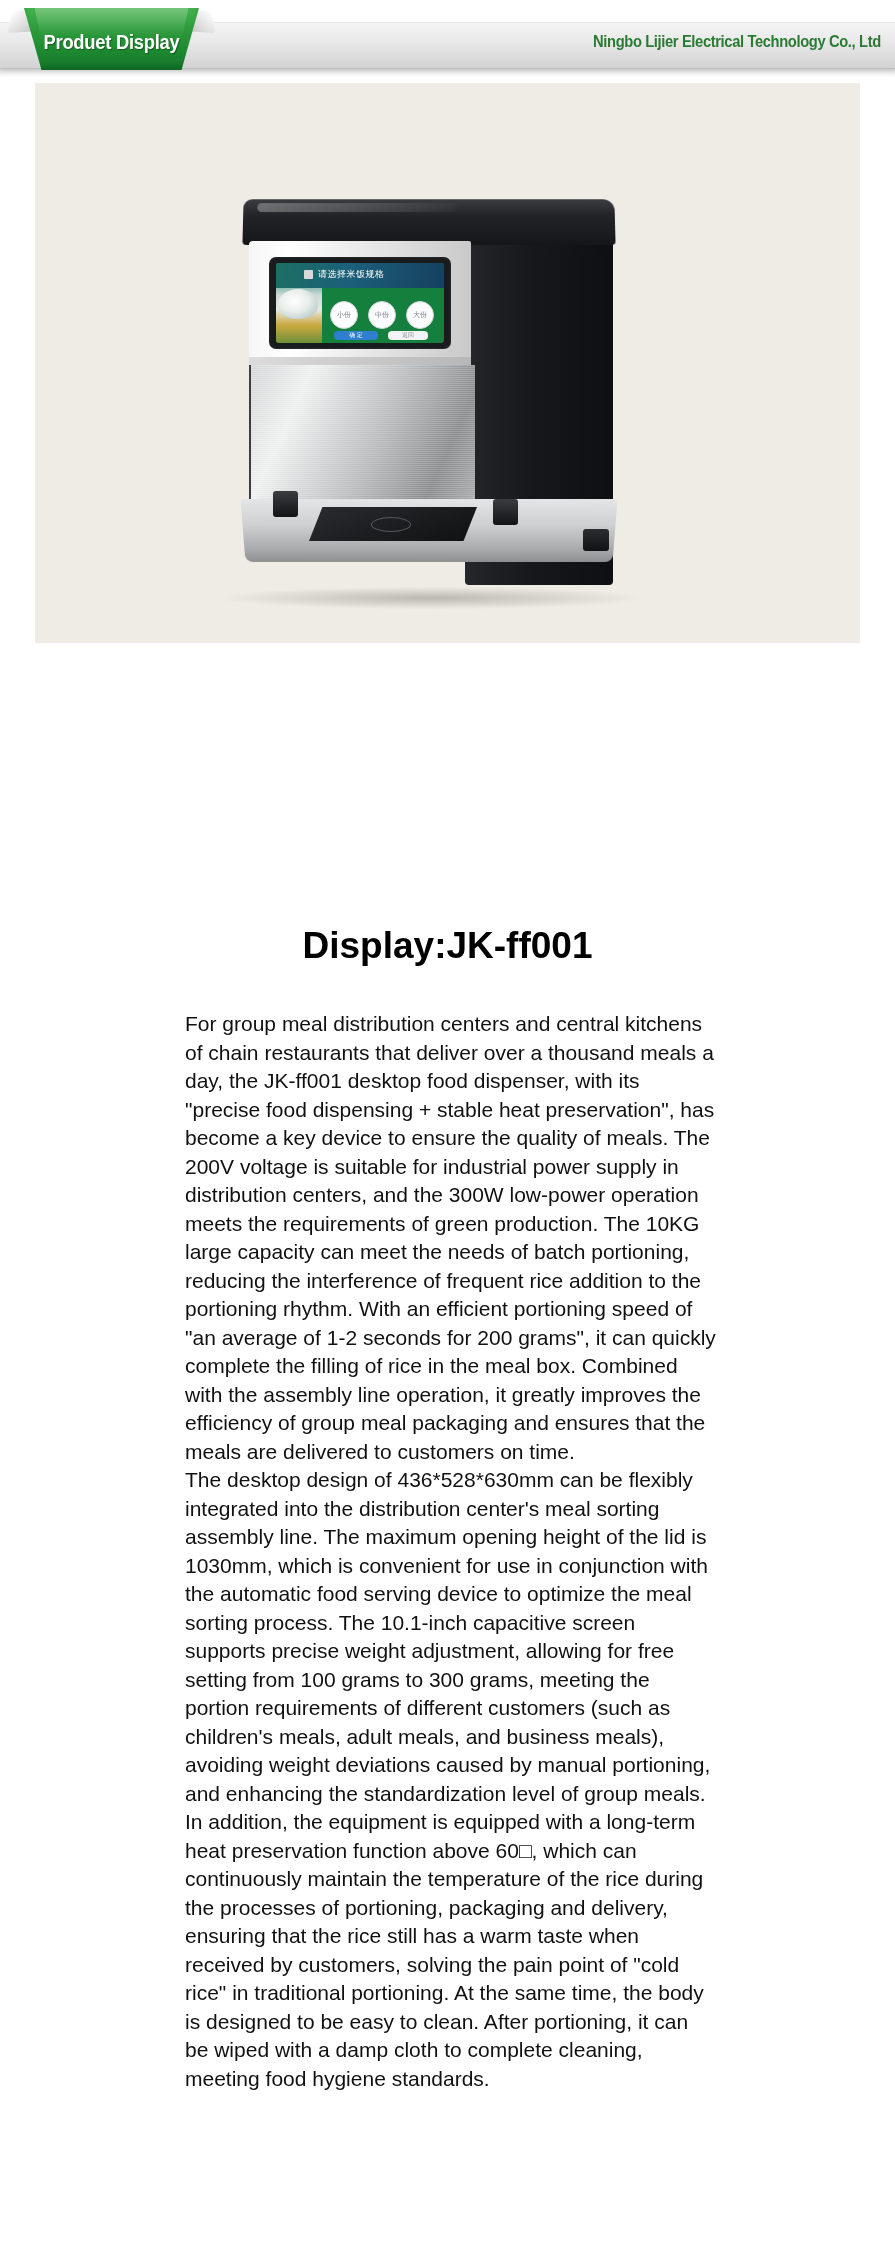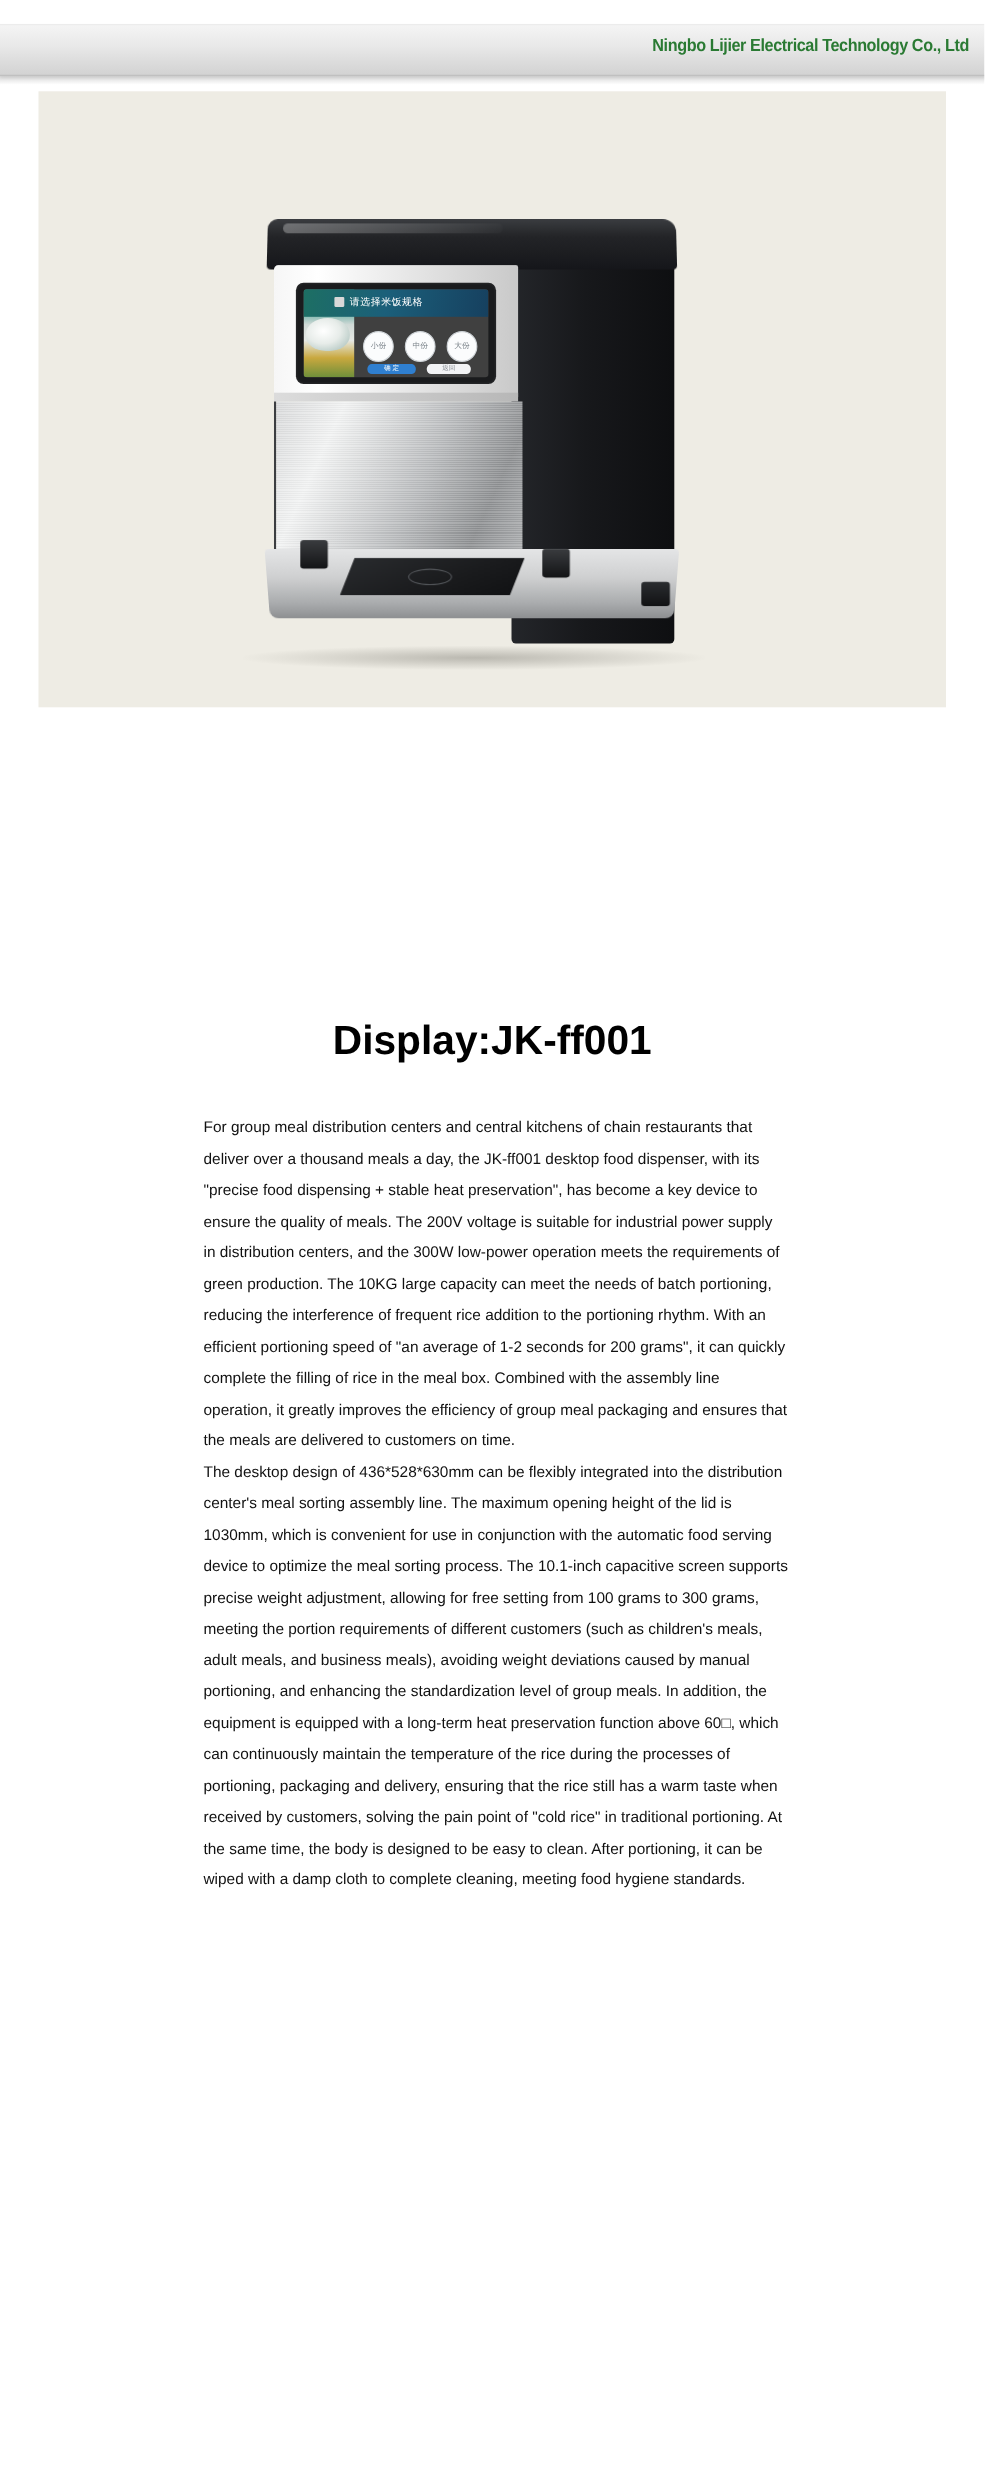"Produet Display" div.tab-wrap { html: none -> <div> <div></div> <div></div> <div> <div></div> </div> <div>Produet Display</div> </div> }
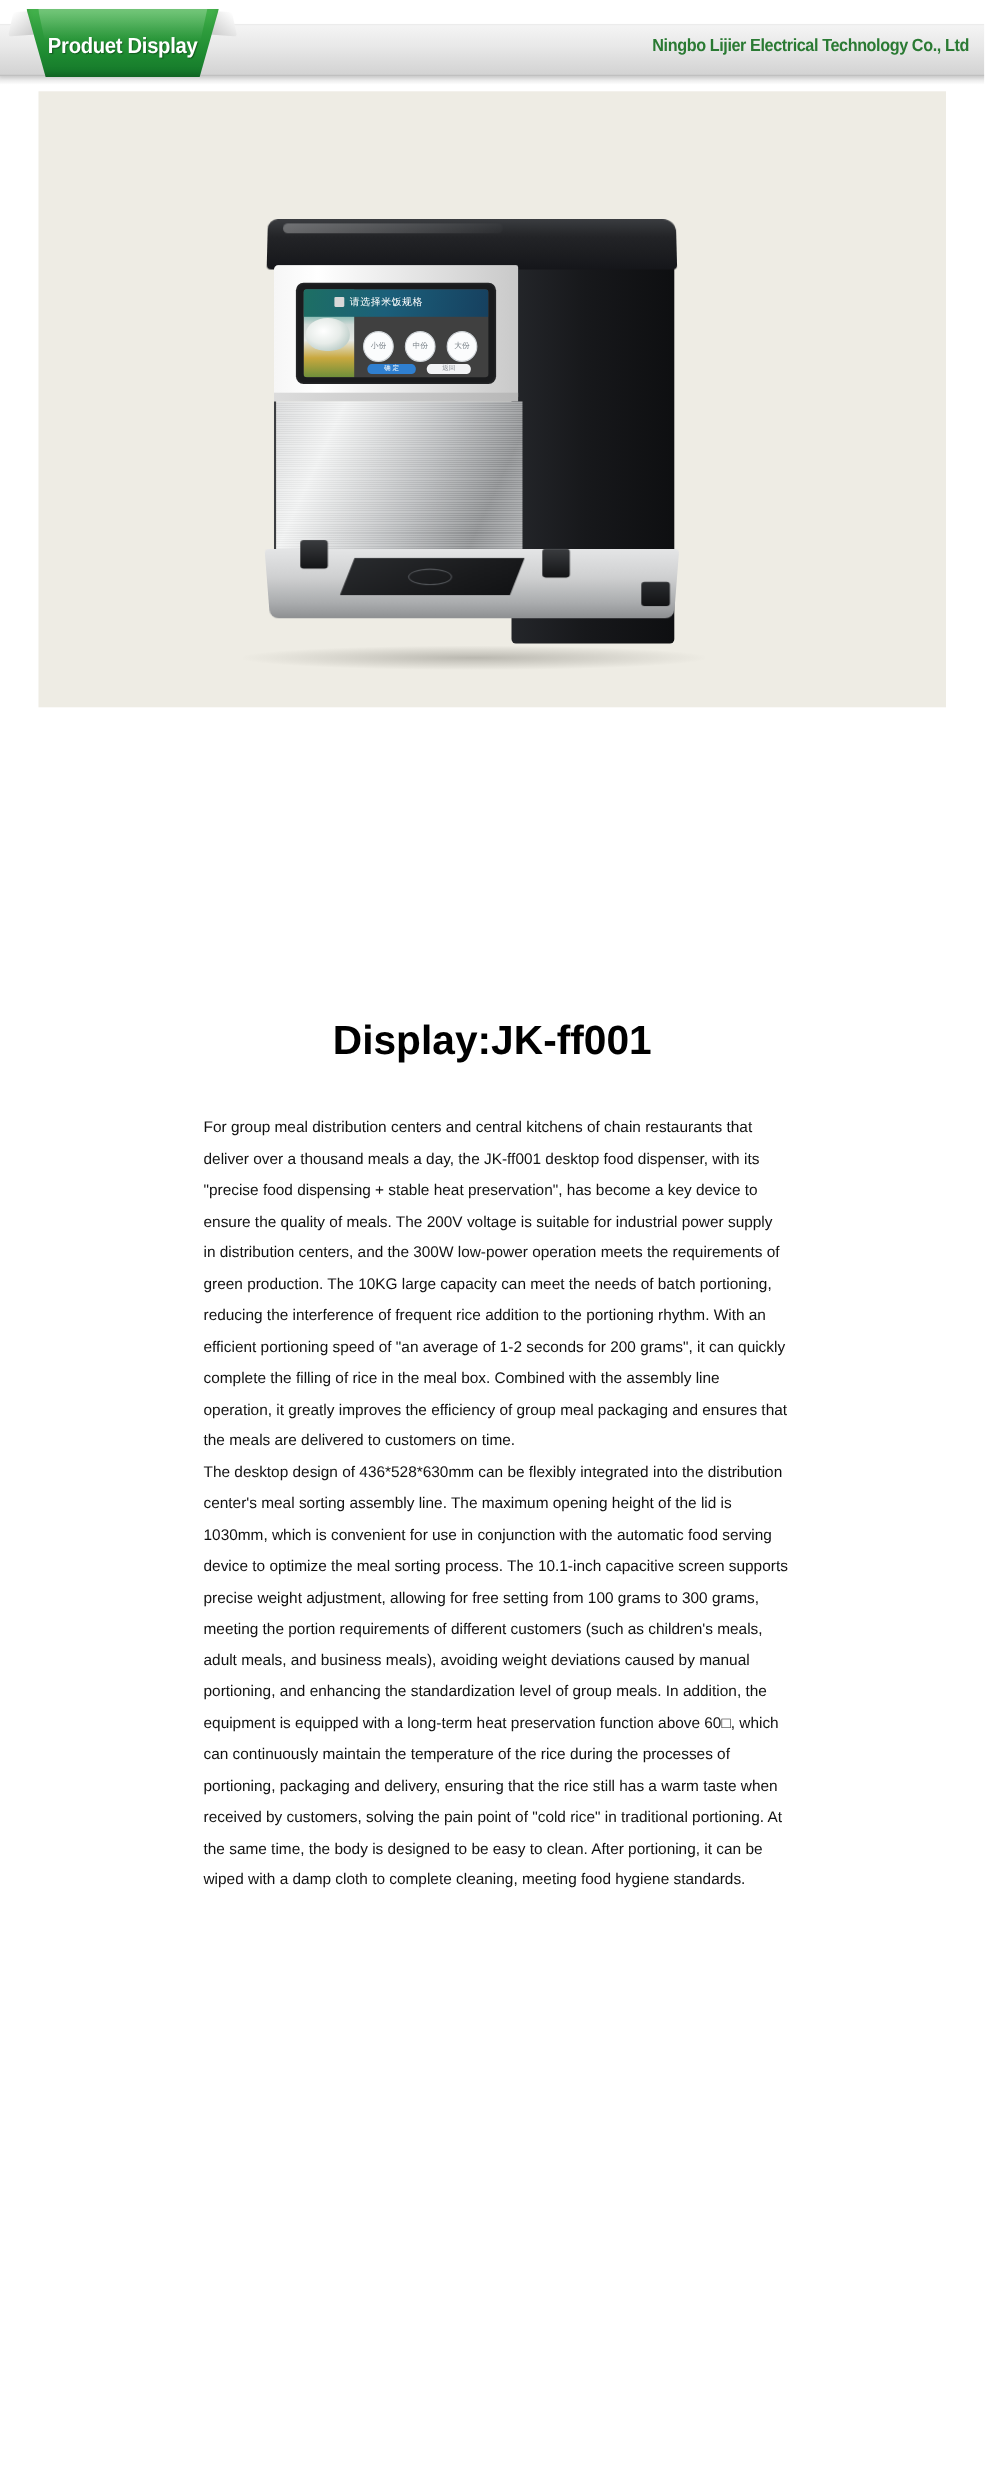"请选择米饭规格" .m-screen { background: #404040 -> #15803d }
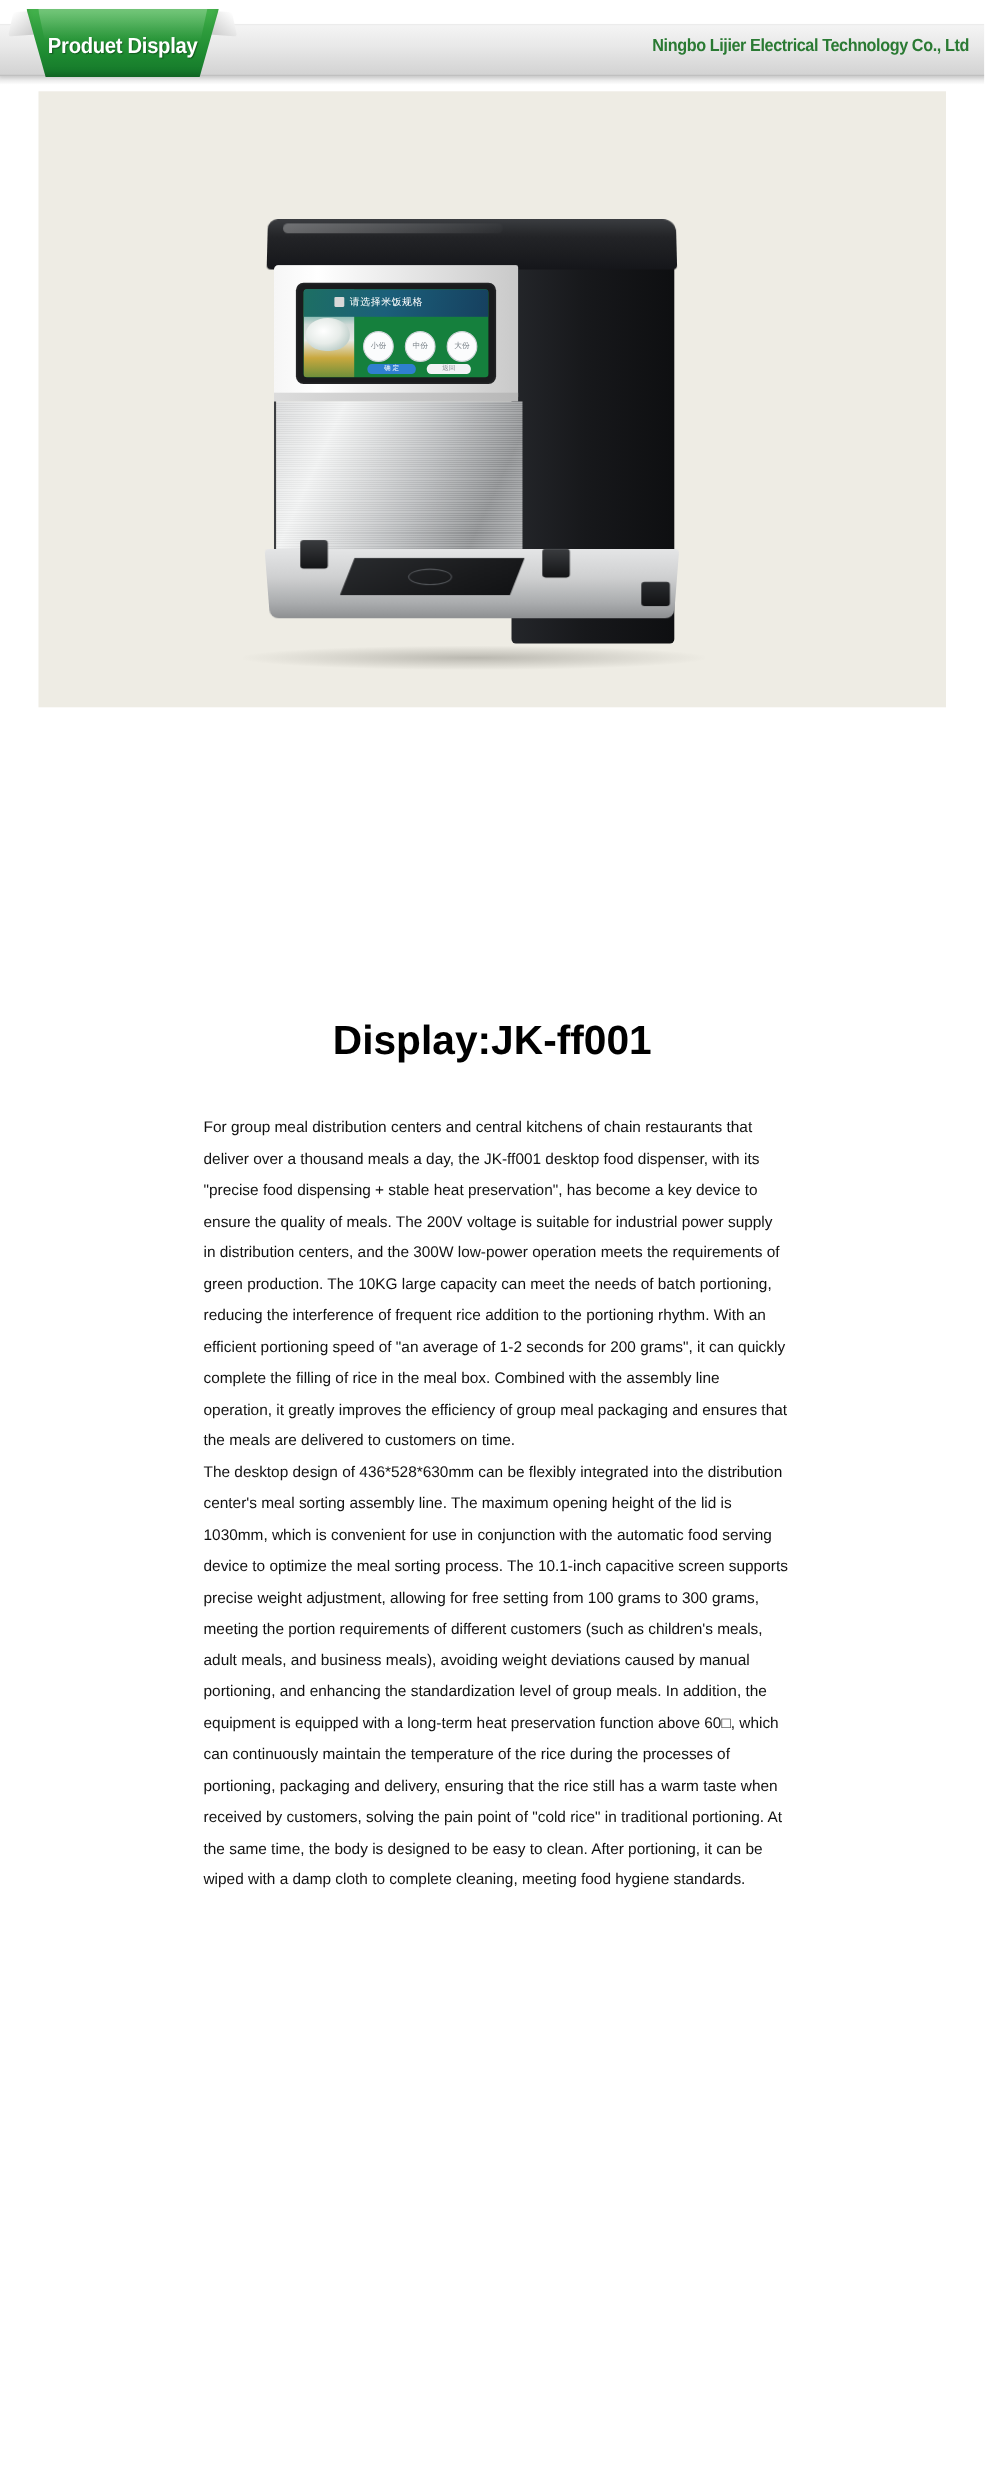"For group meal distribution centers" .copy p { font-size: 14px -> 21px }
